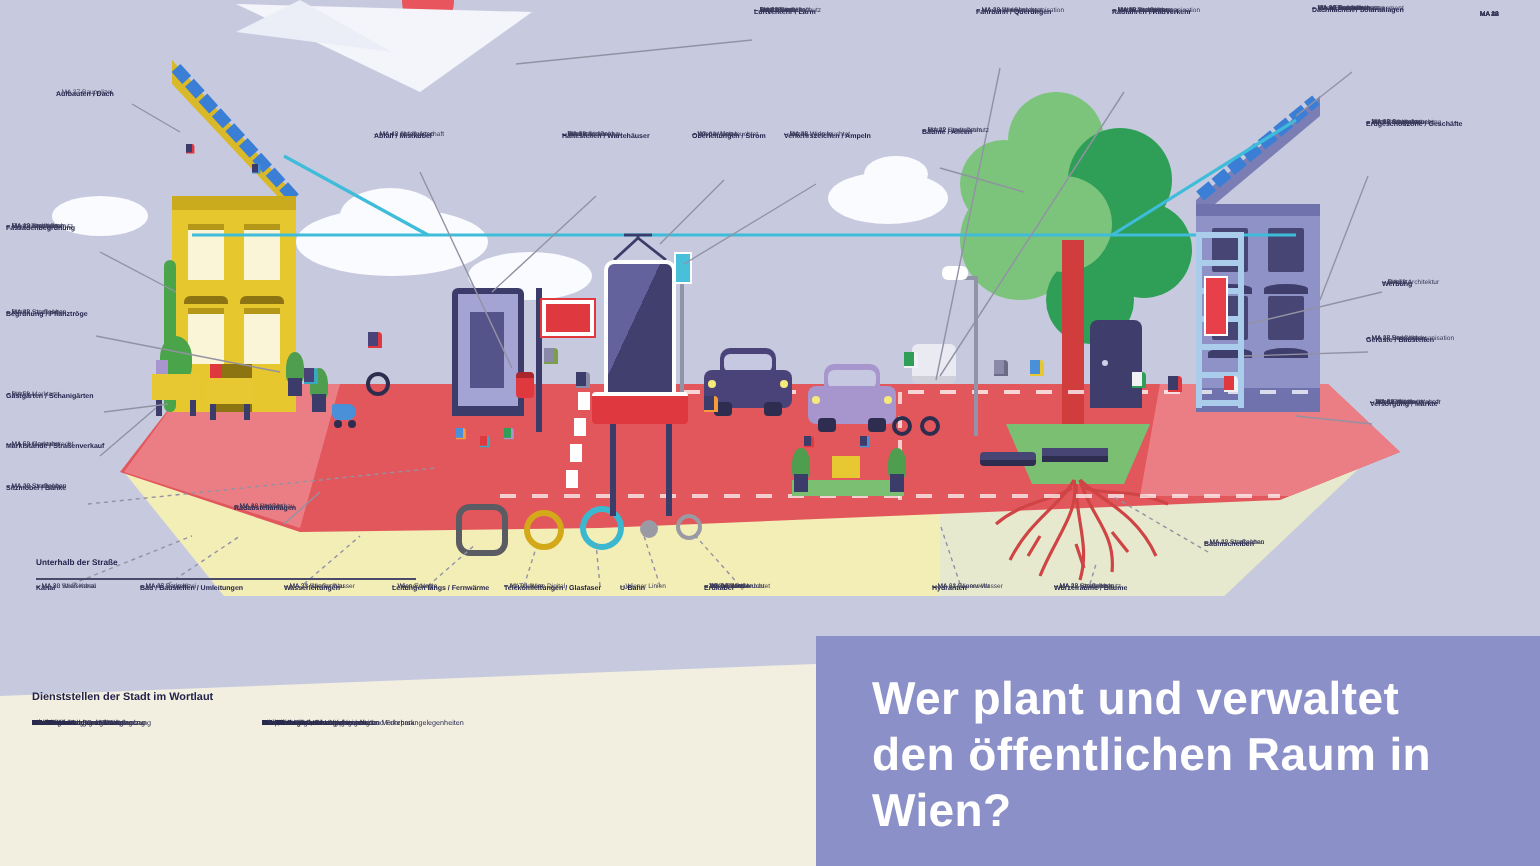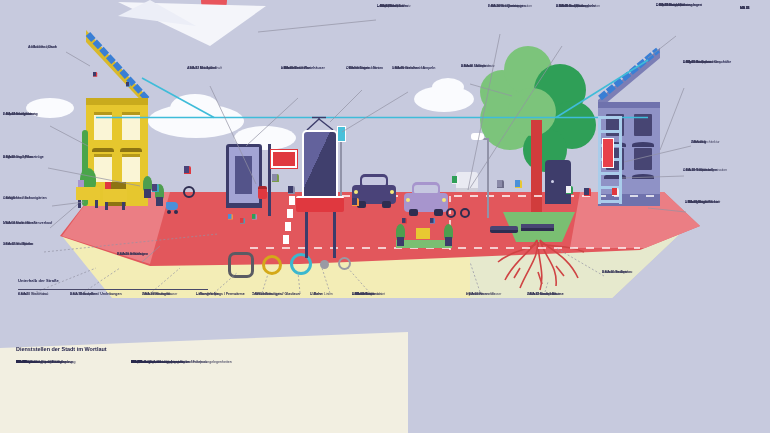"Wer plant und verwaltet den" div { html: none -> <div> <div>Wer plant und verwaltet den öffentlichen Raum in Wien?</div> </div> }
